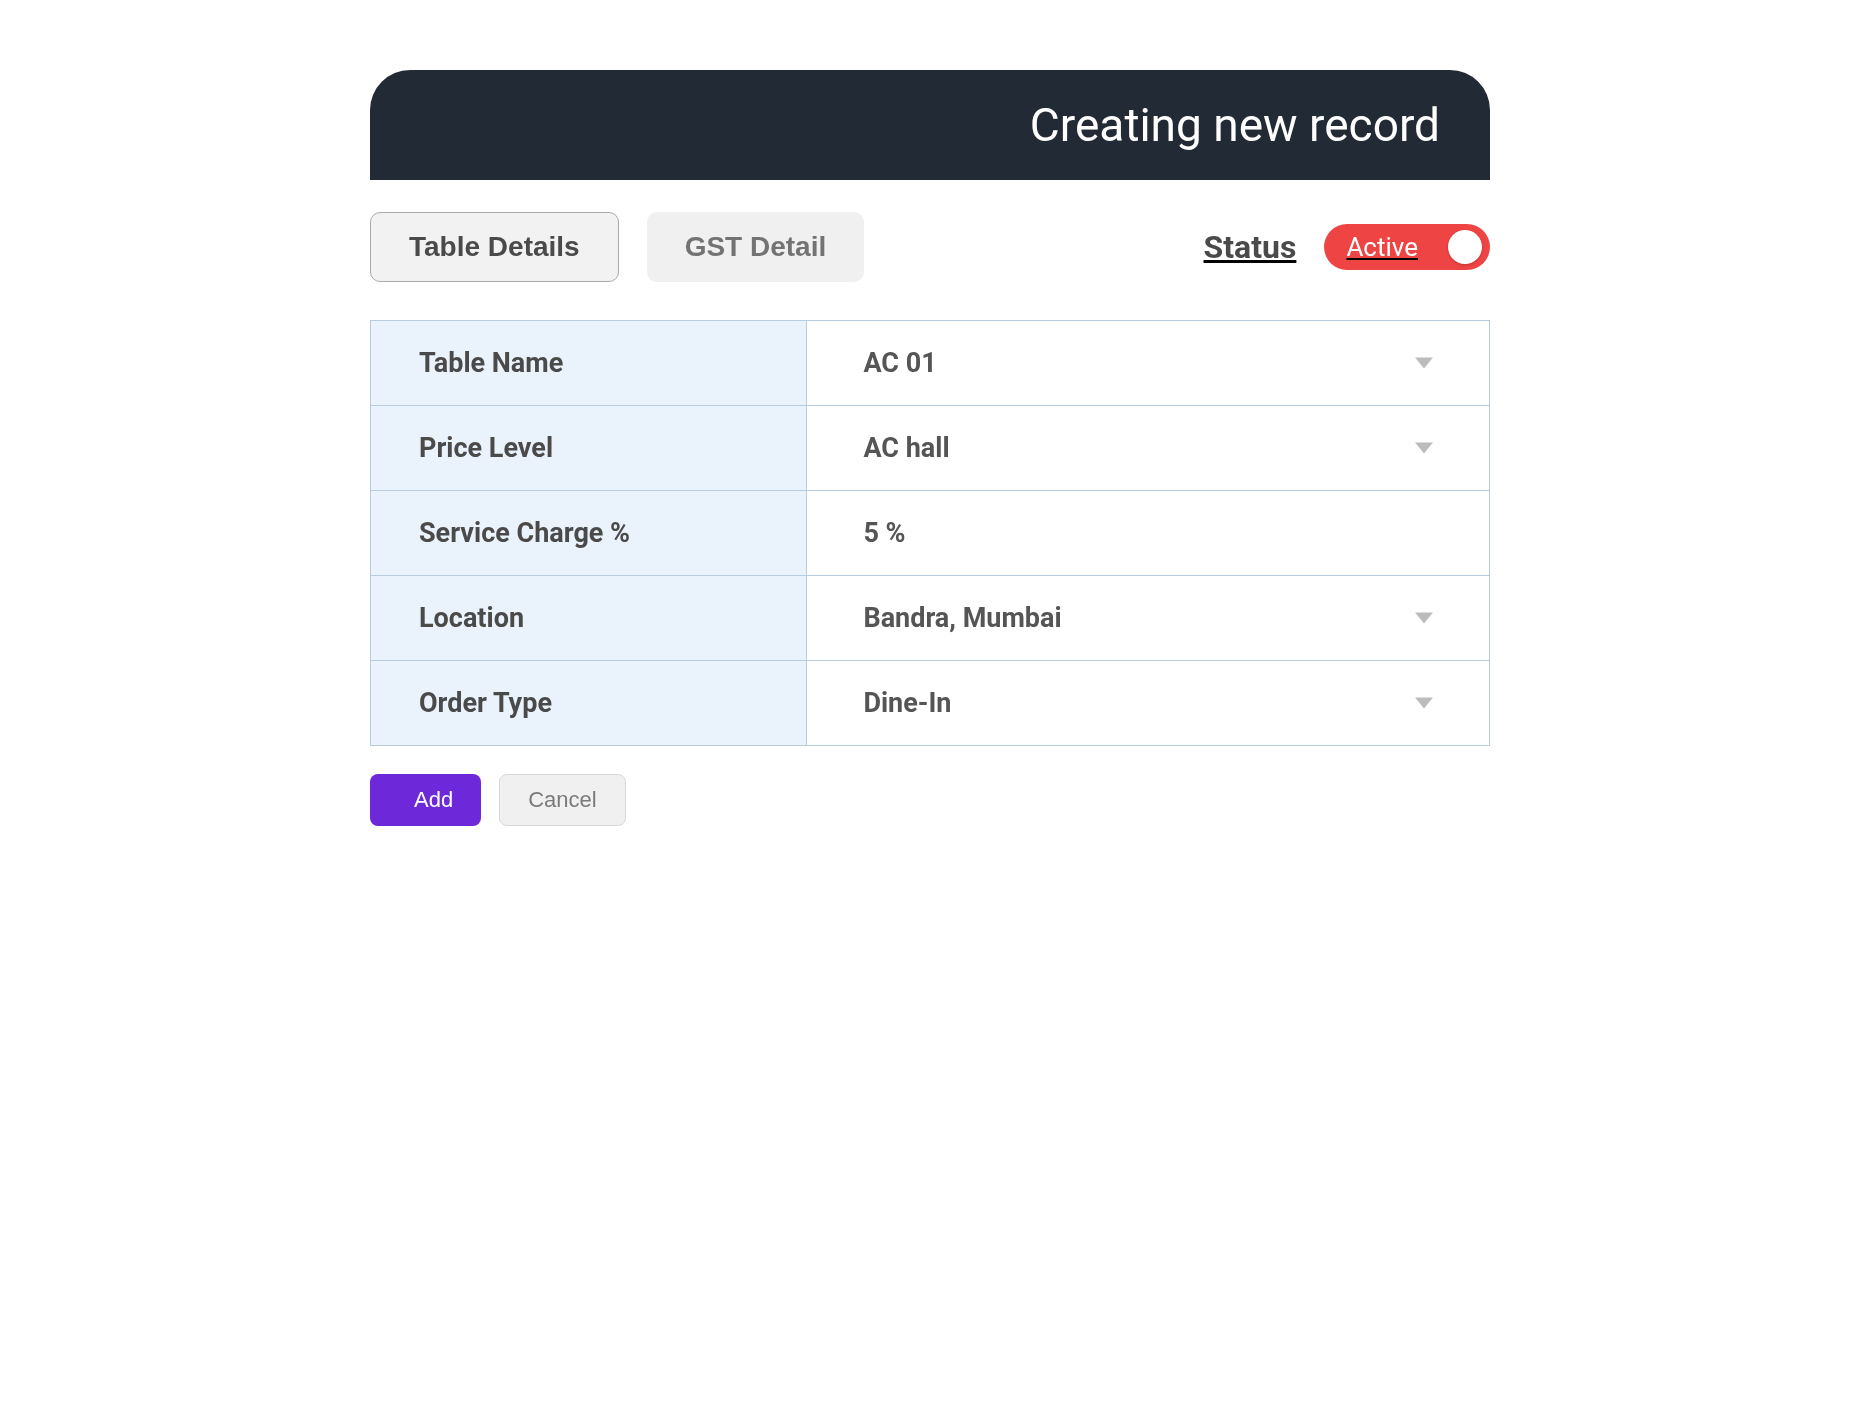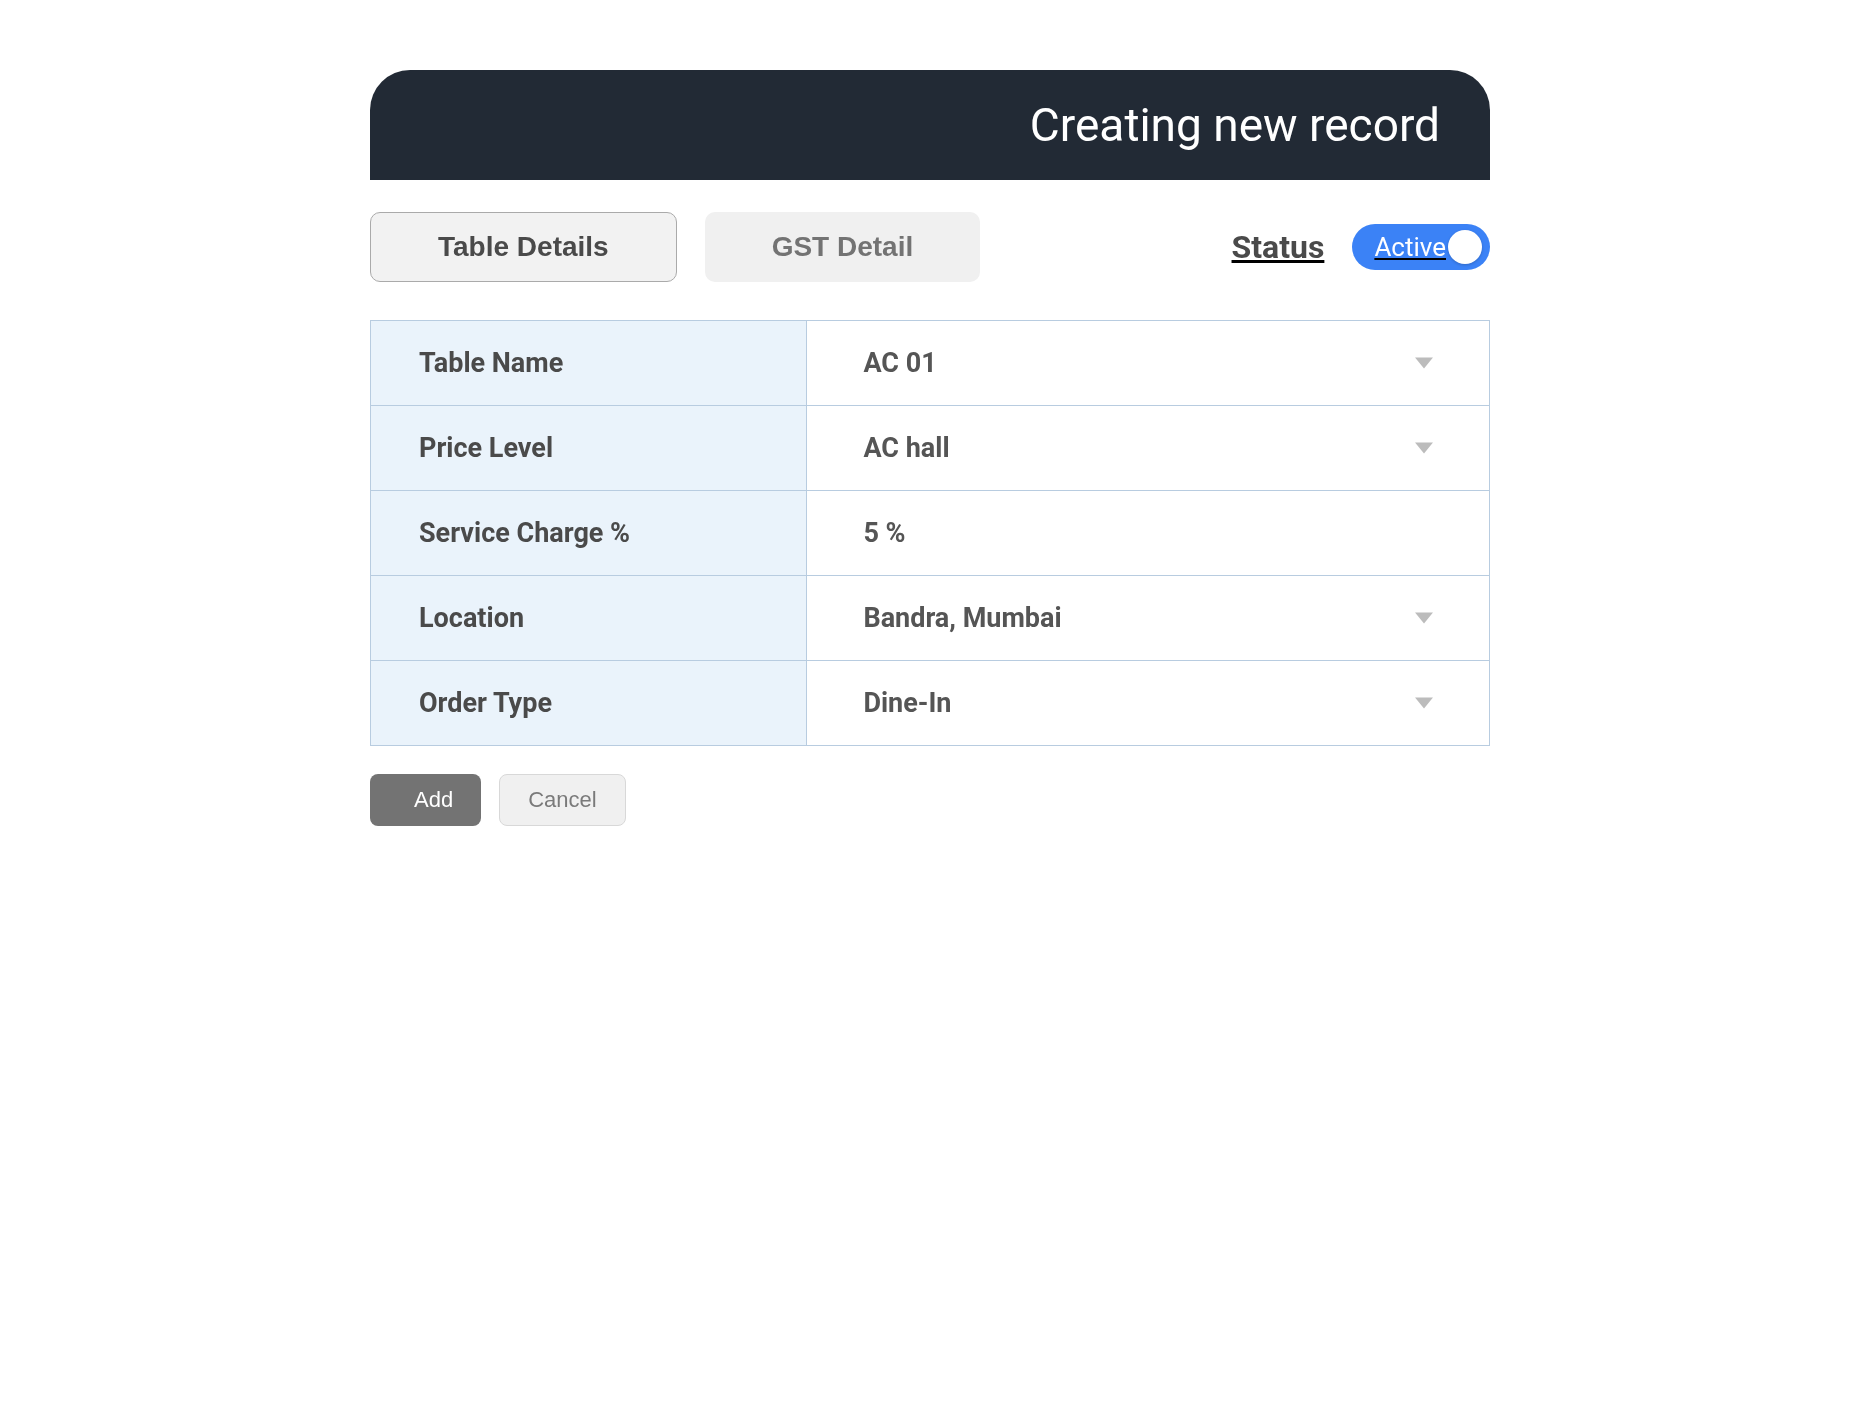"Table Details" .tab { padding: 18px 67px -> 18px 38px }
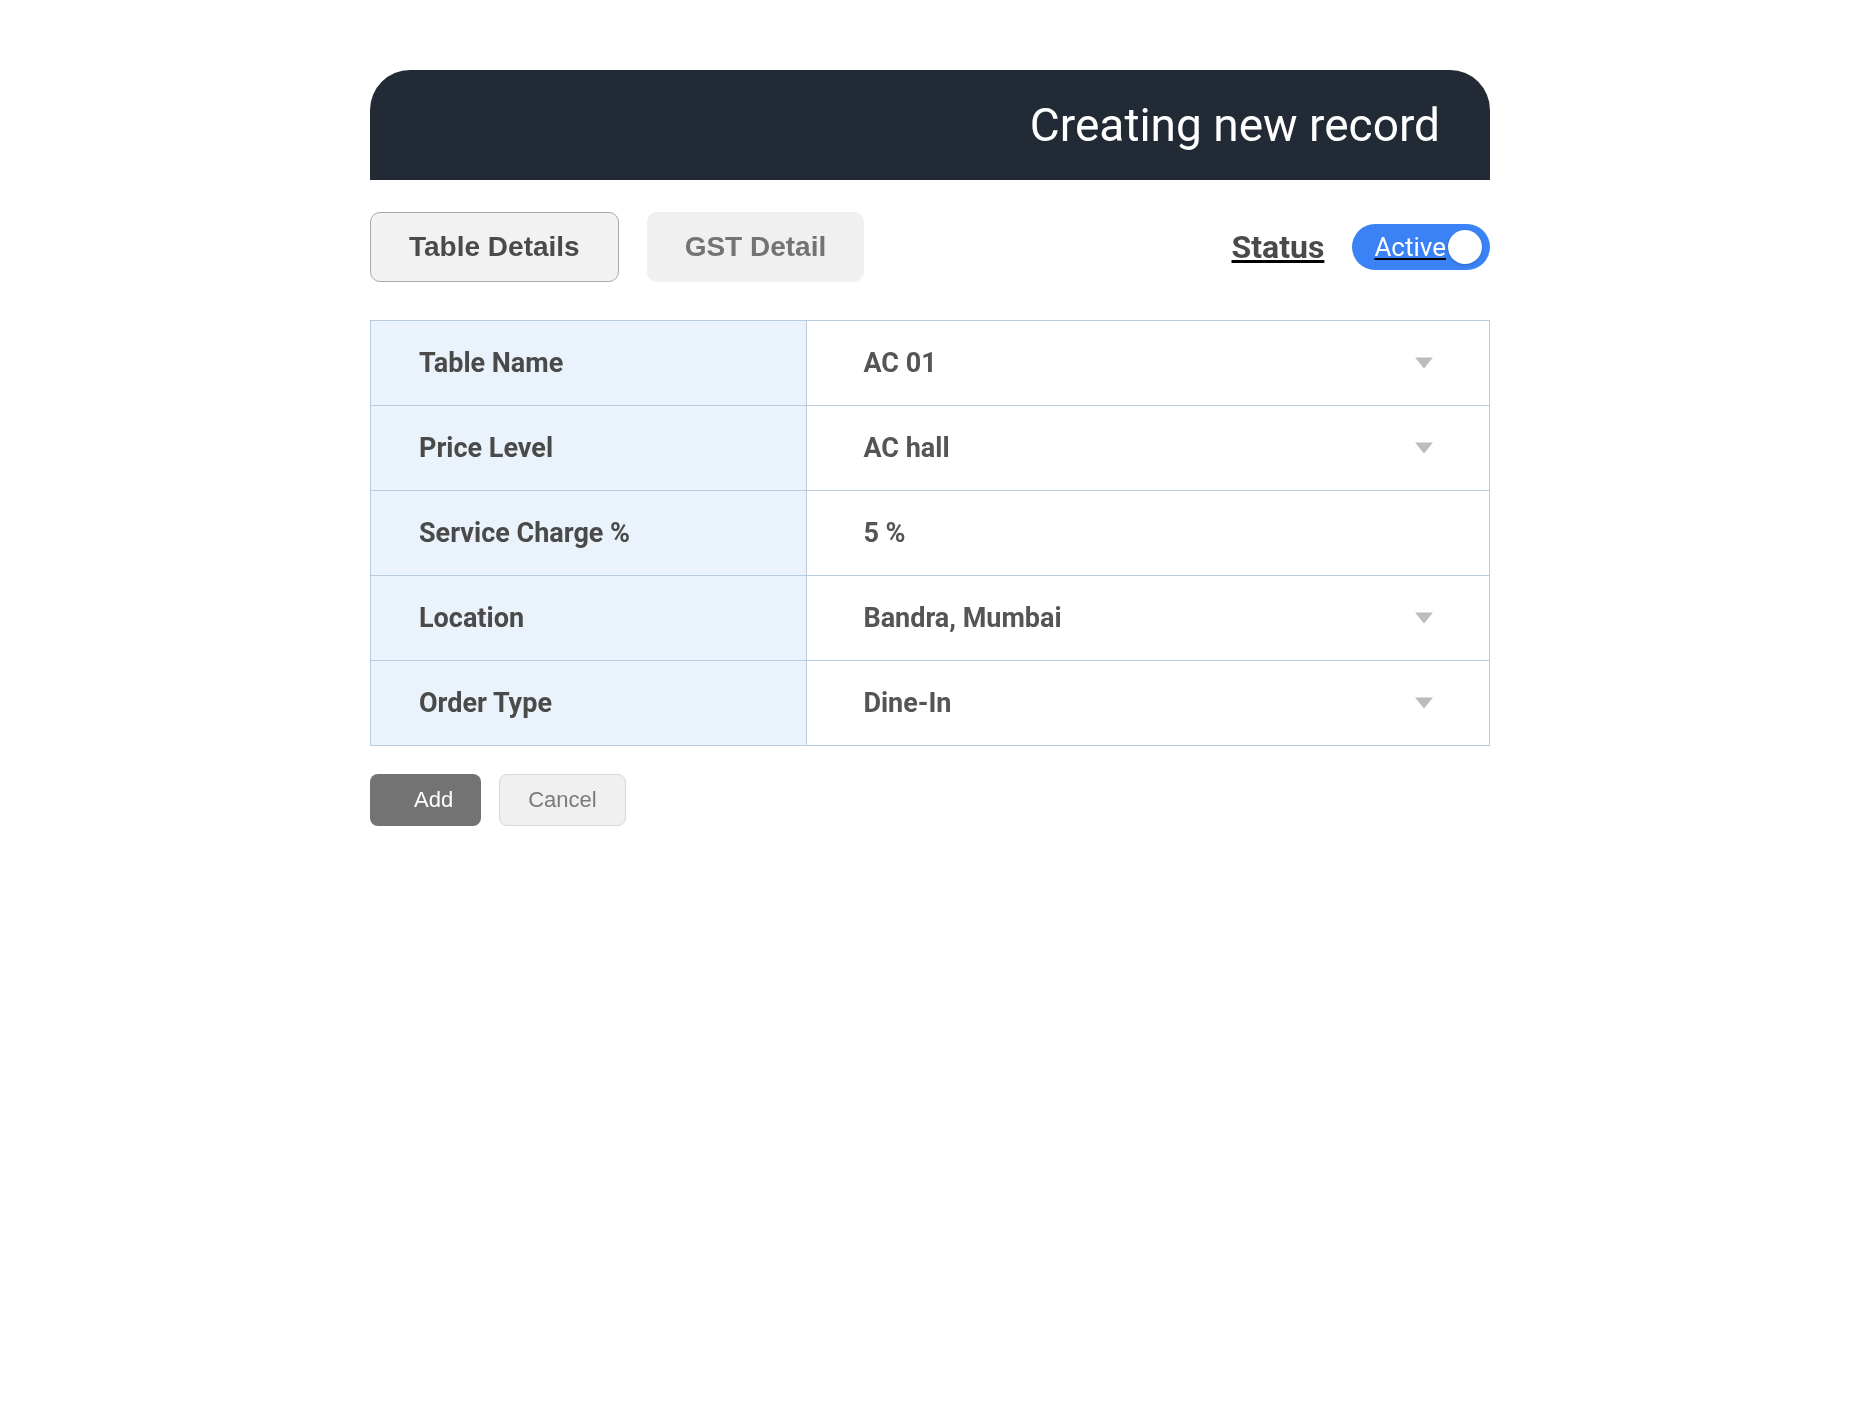"Active" .toggle { background: #3b82f6 -> #ef4444; gap: 2px -> 30px }
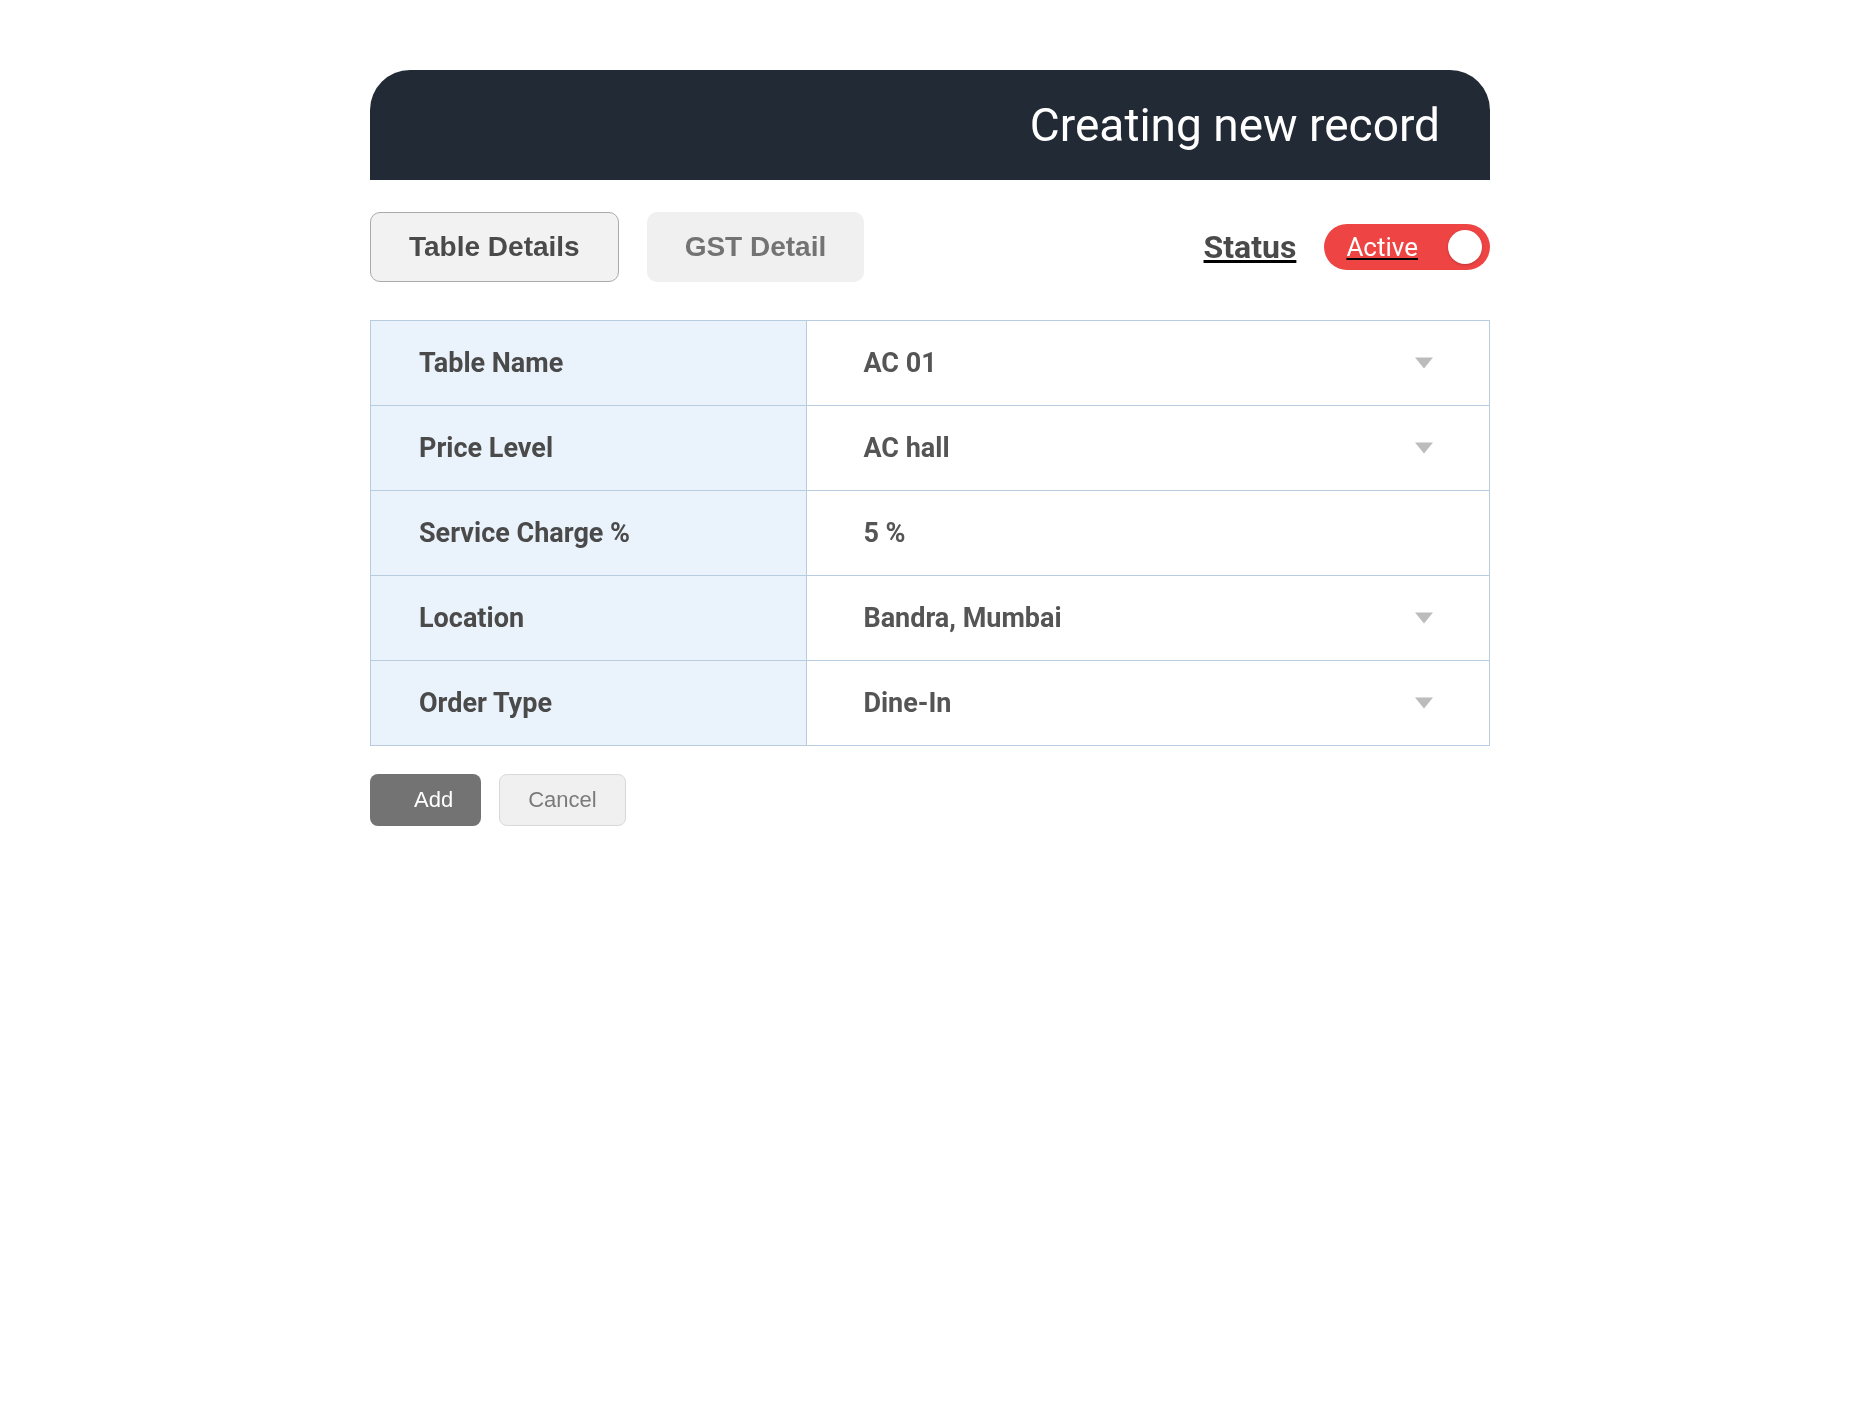"Add" .btn-primary { background: #737373 -> #6d28d9 }
